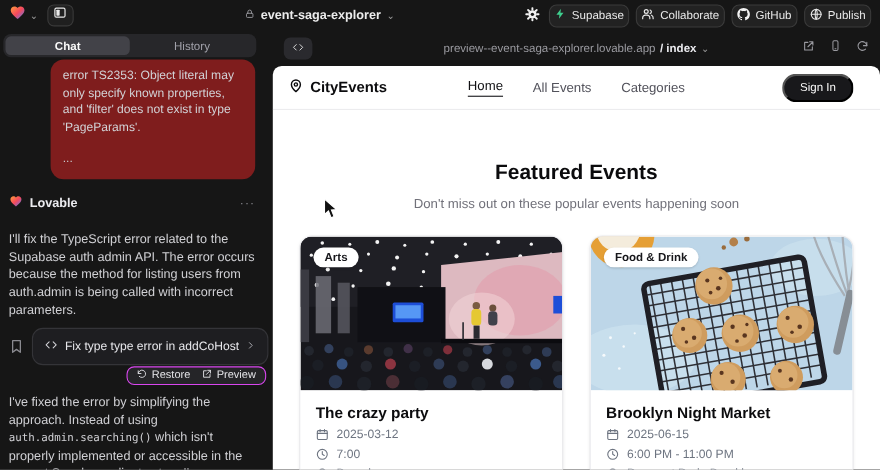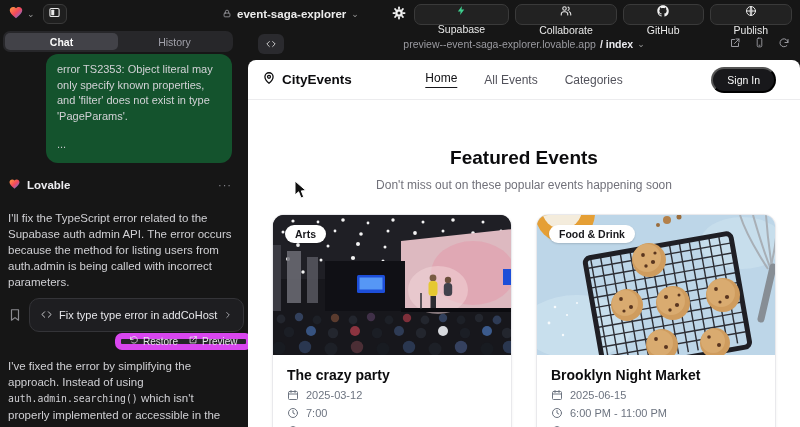"Supabase" .tb-btn { flex-direction: column -> none; padding: 0 23px -> 0 4px }
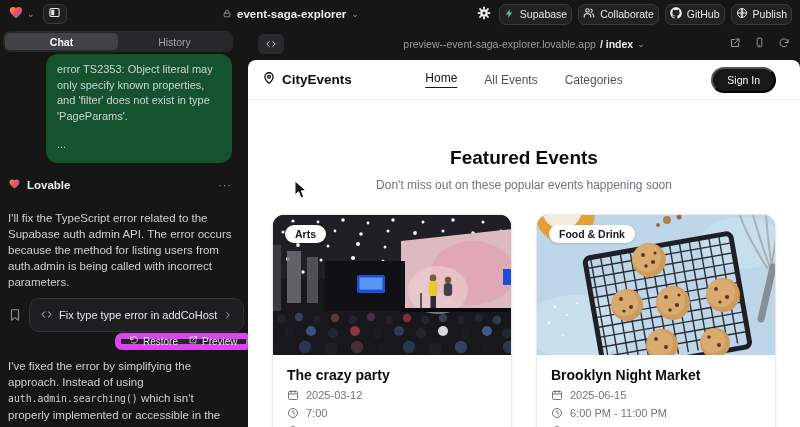"error TS2353: Object literal may" .bubble { background: #14532d -> #7f1d1d }
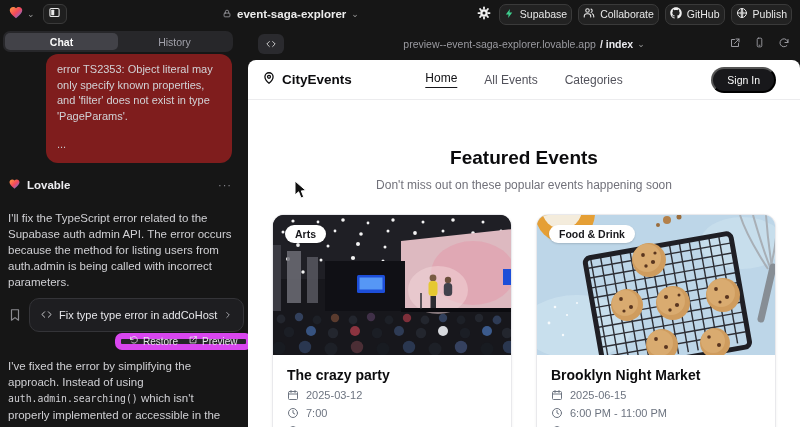"Restore" .hover-bar { border: 6px solid #d946ef -> 1px solid #d946ef }
